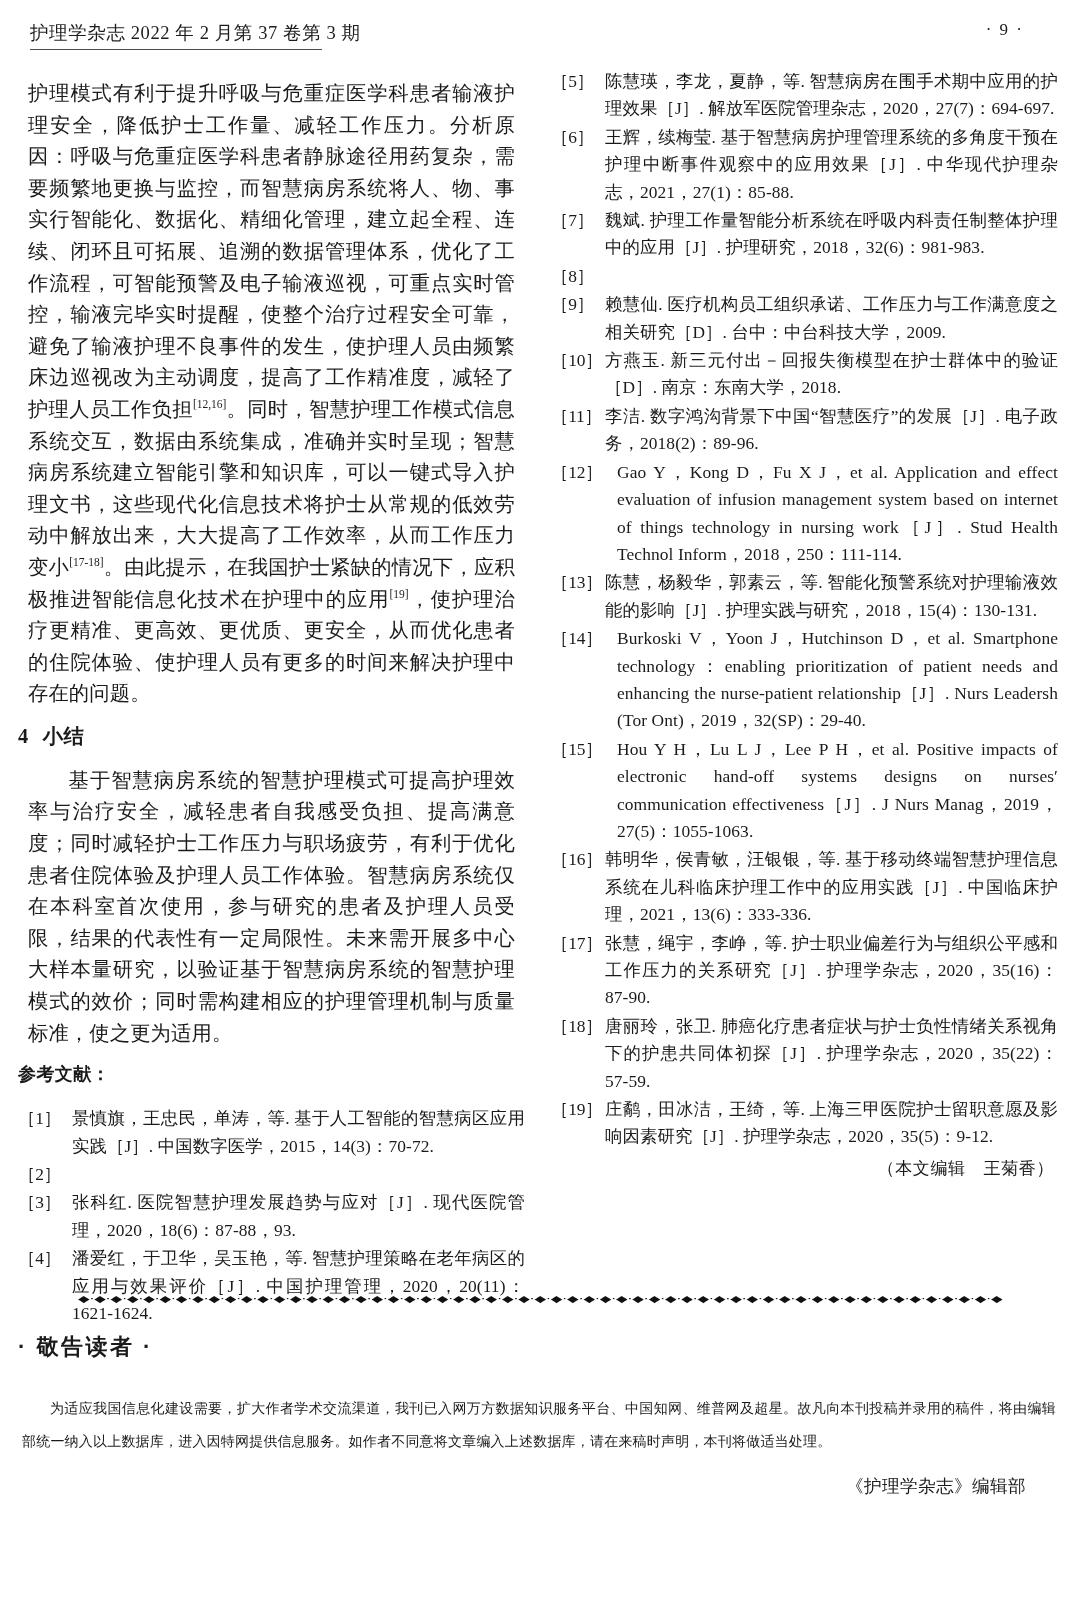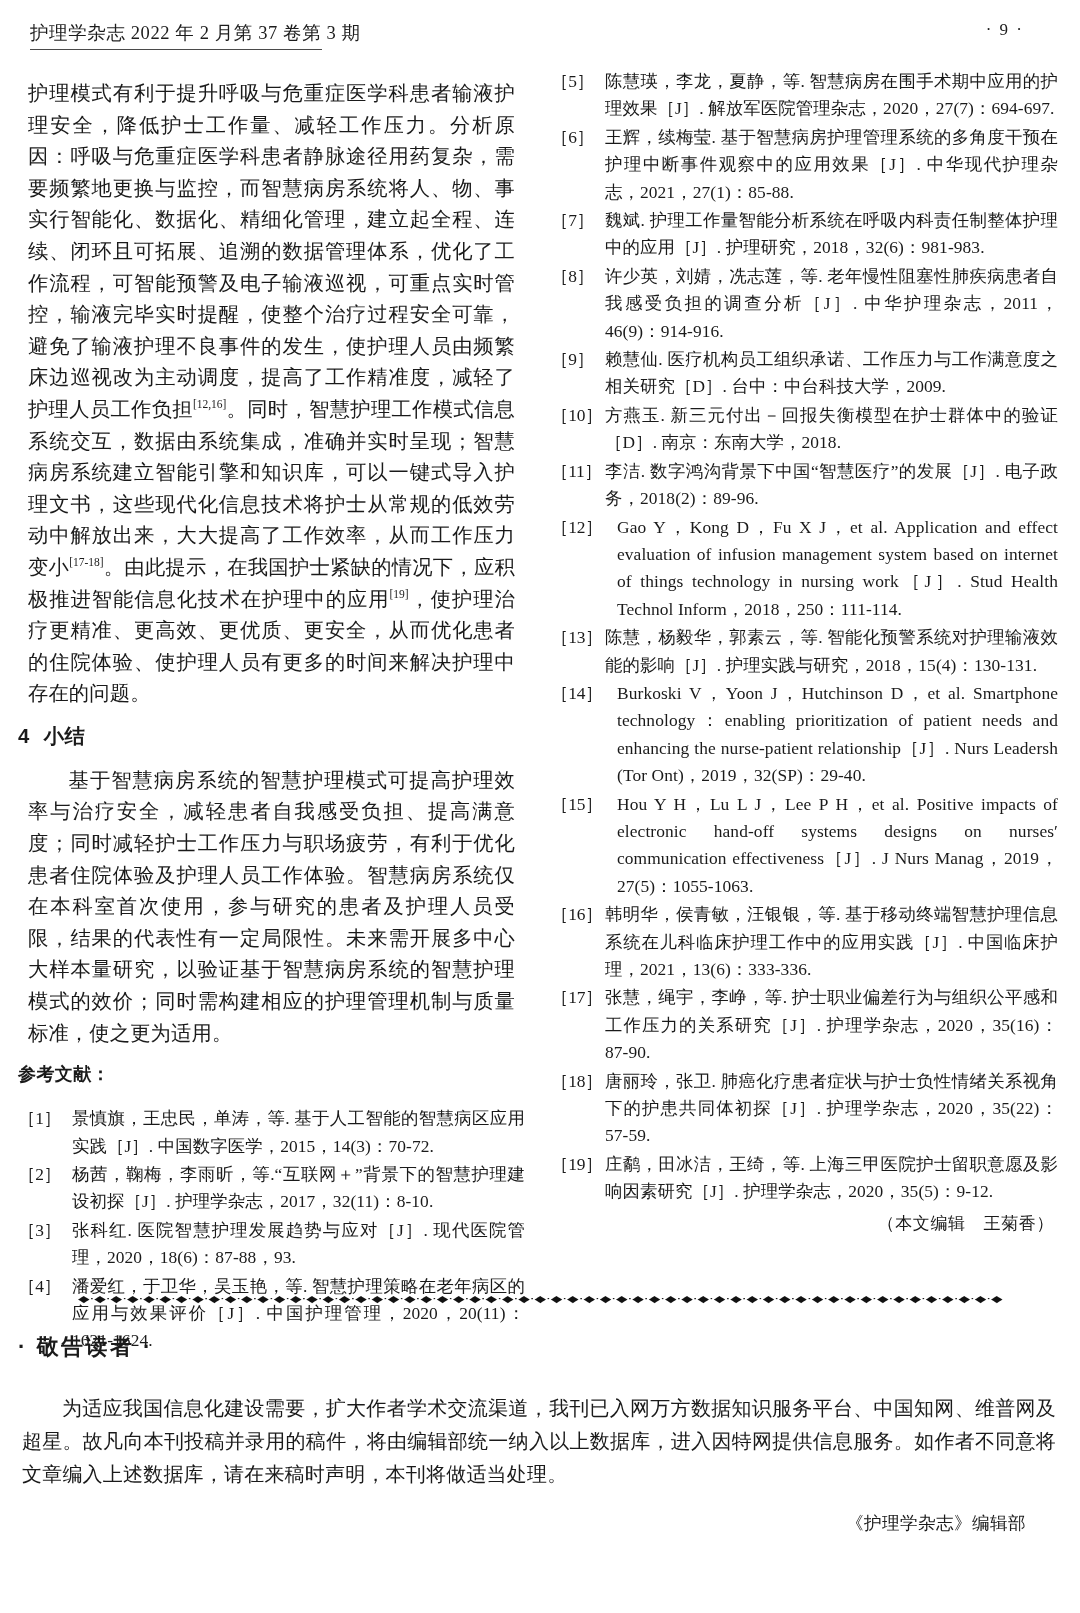"许少英，刘婧，冼志莲，等." span.ref-text { html: <span>许少英，刘婧，冼志莲，等. 老年慢性阻塞性肺疾病患者自我感受负担的调查分析［J］. 中华护理杂志，2011，46(9)：914-916.</span> -> none }
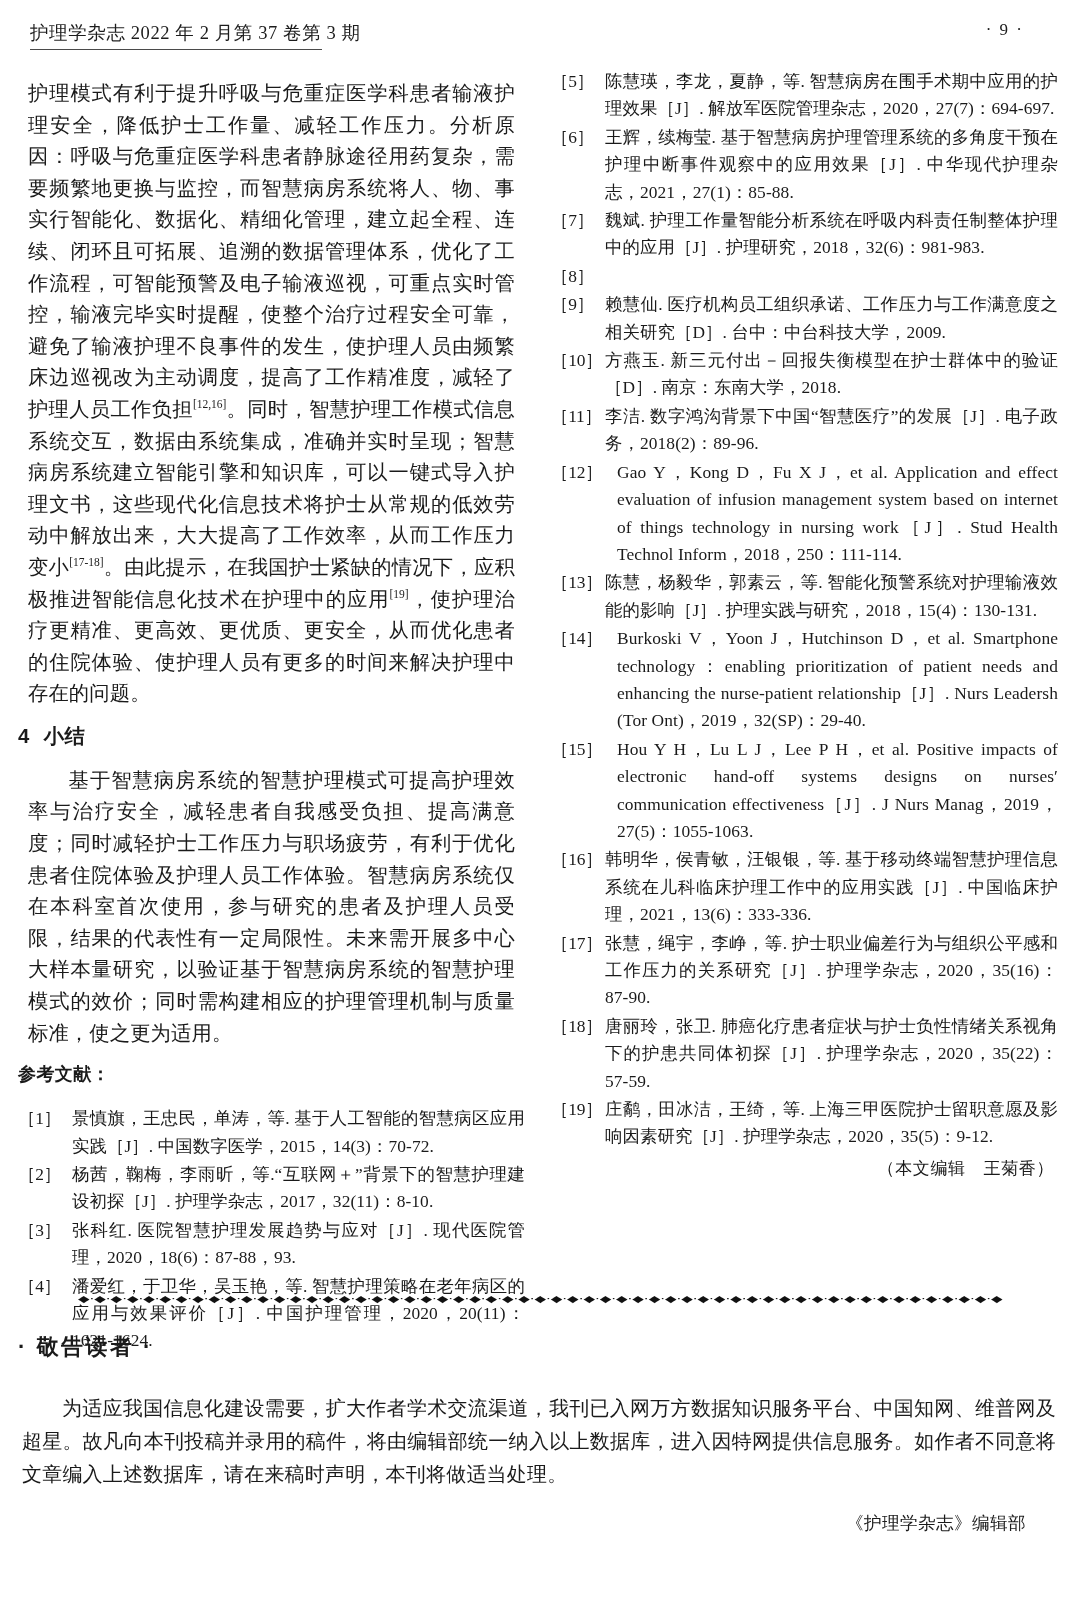"4 小结" .section-head { font-family: Liberation Sans, sans-serif -> Liberation Serif, serif }
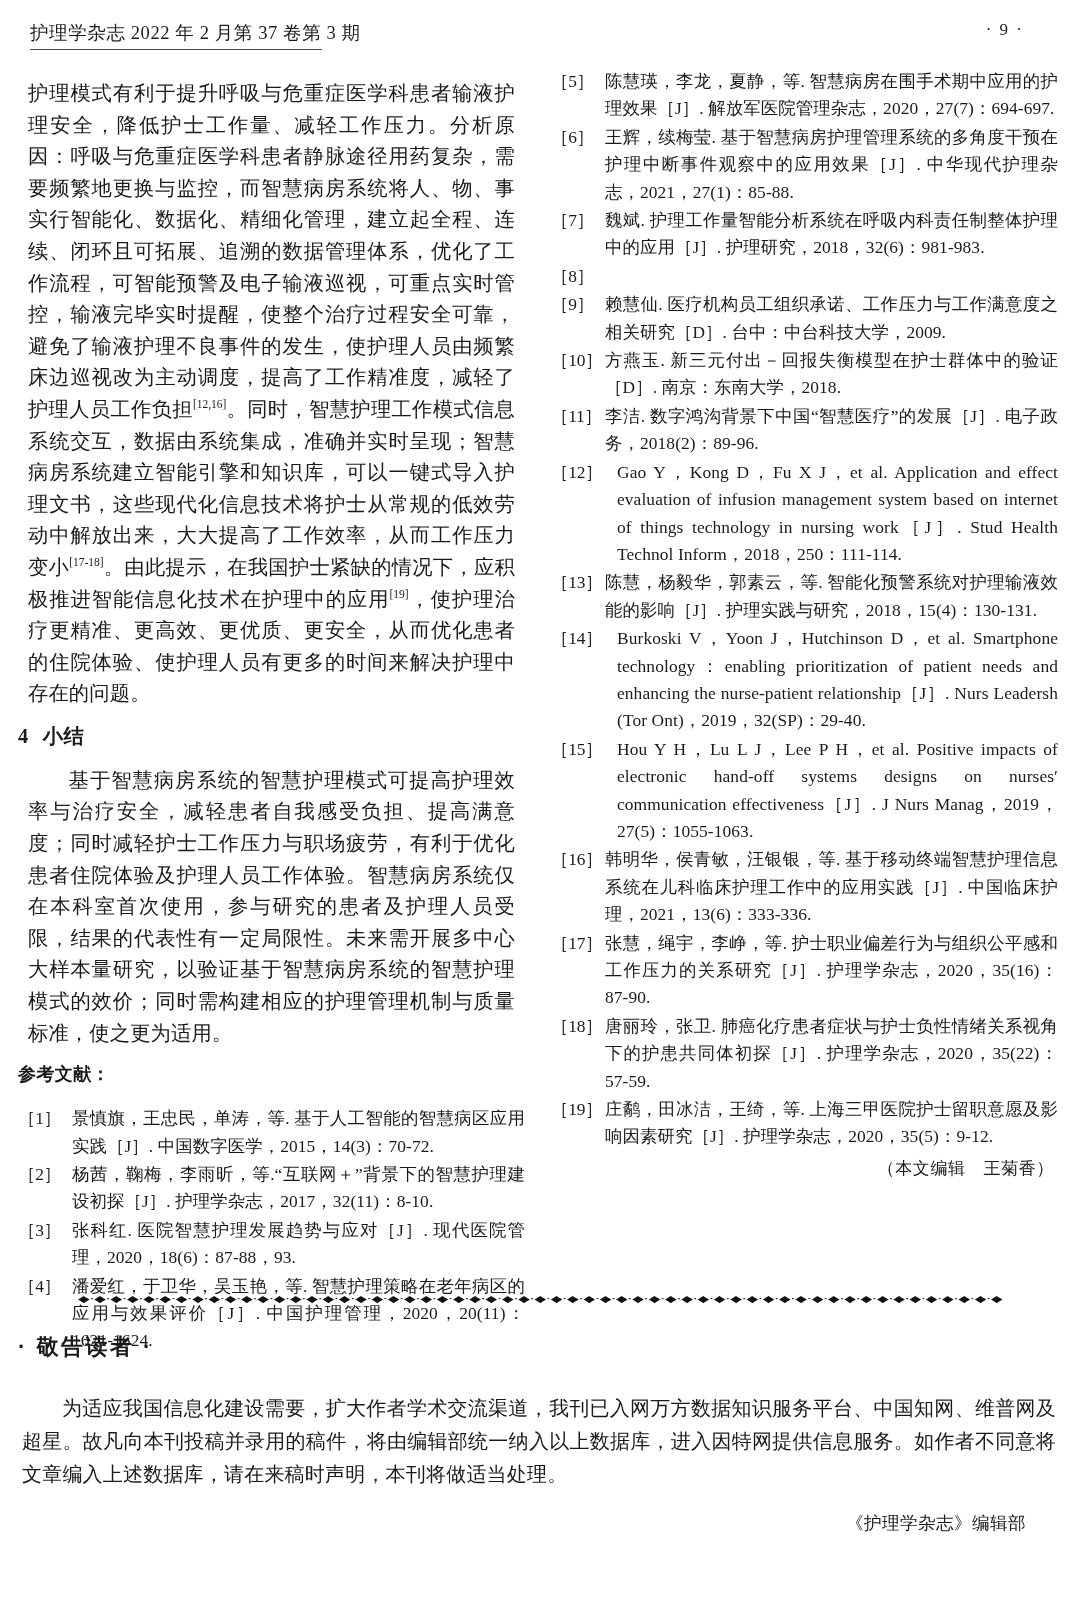"杨茜，鞠梅，李雨昕，等.“互联网＋”背景下的智慧护理建设初探［J］." span.ref-text { html: <span>杨茜，鞠梅，李雨昕，等.“互联网＋”背景下的智慧护理建设初探［J］. 护理学杂志，2017，32(11)：8-10.</span> -> none }
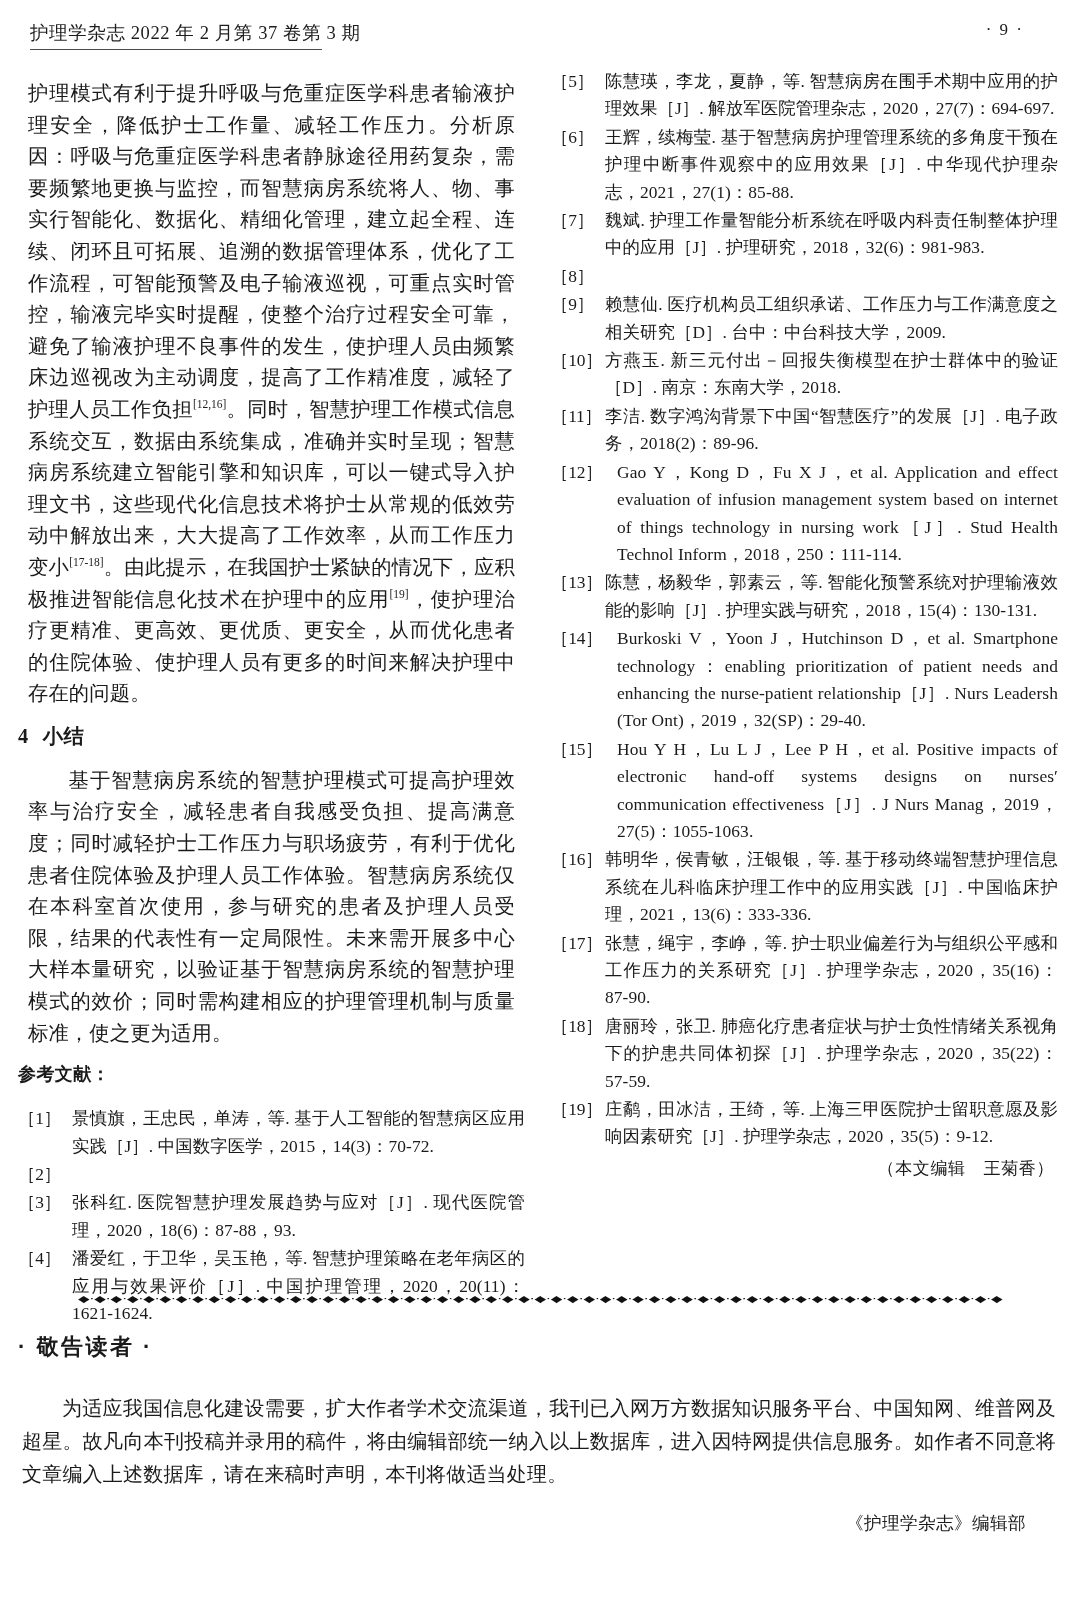"为适应我国信息化建设需要，扩大作者学术交流渠道，我刊已入网万方数据知识服务平台、" .notice-body { font-size: 20px -> 14px }
